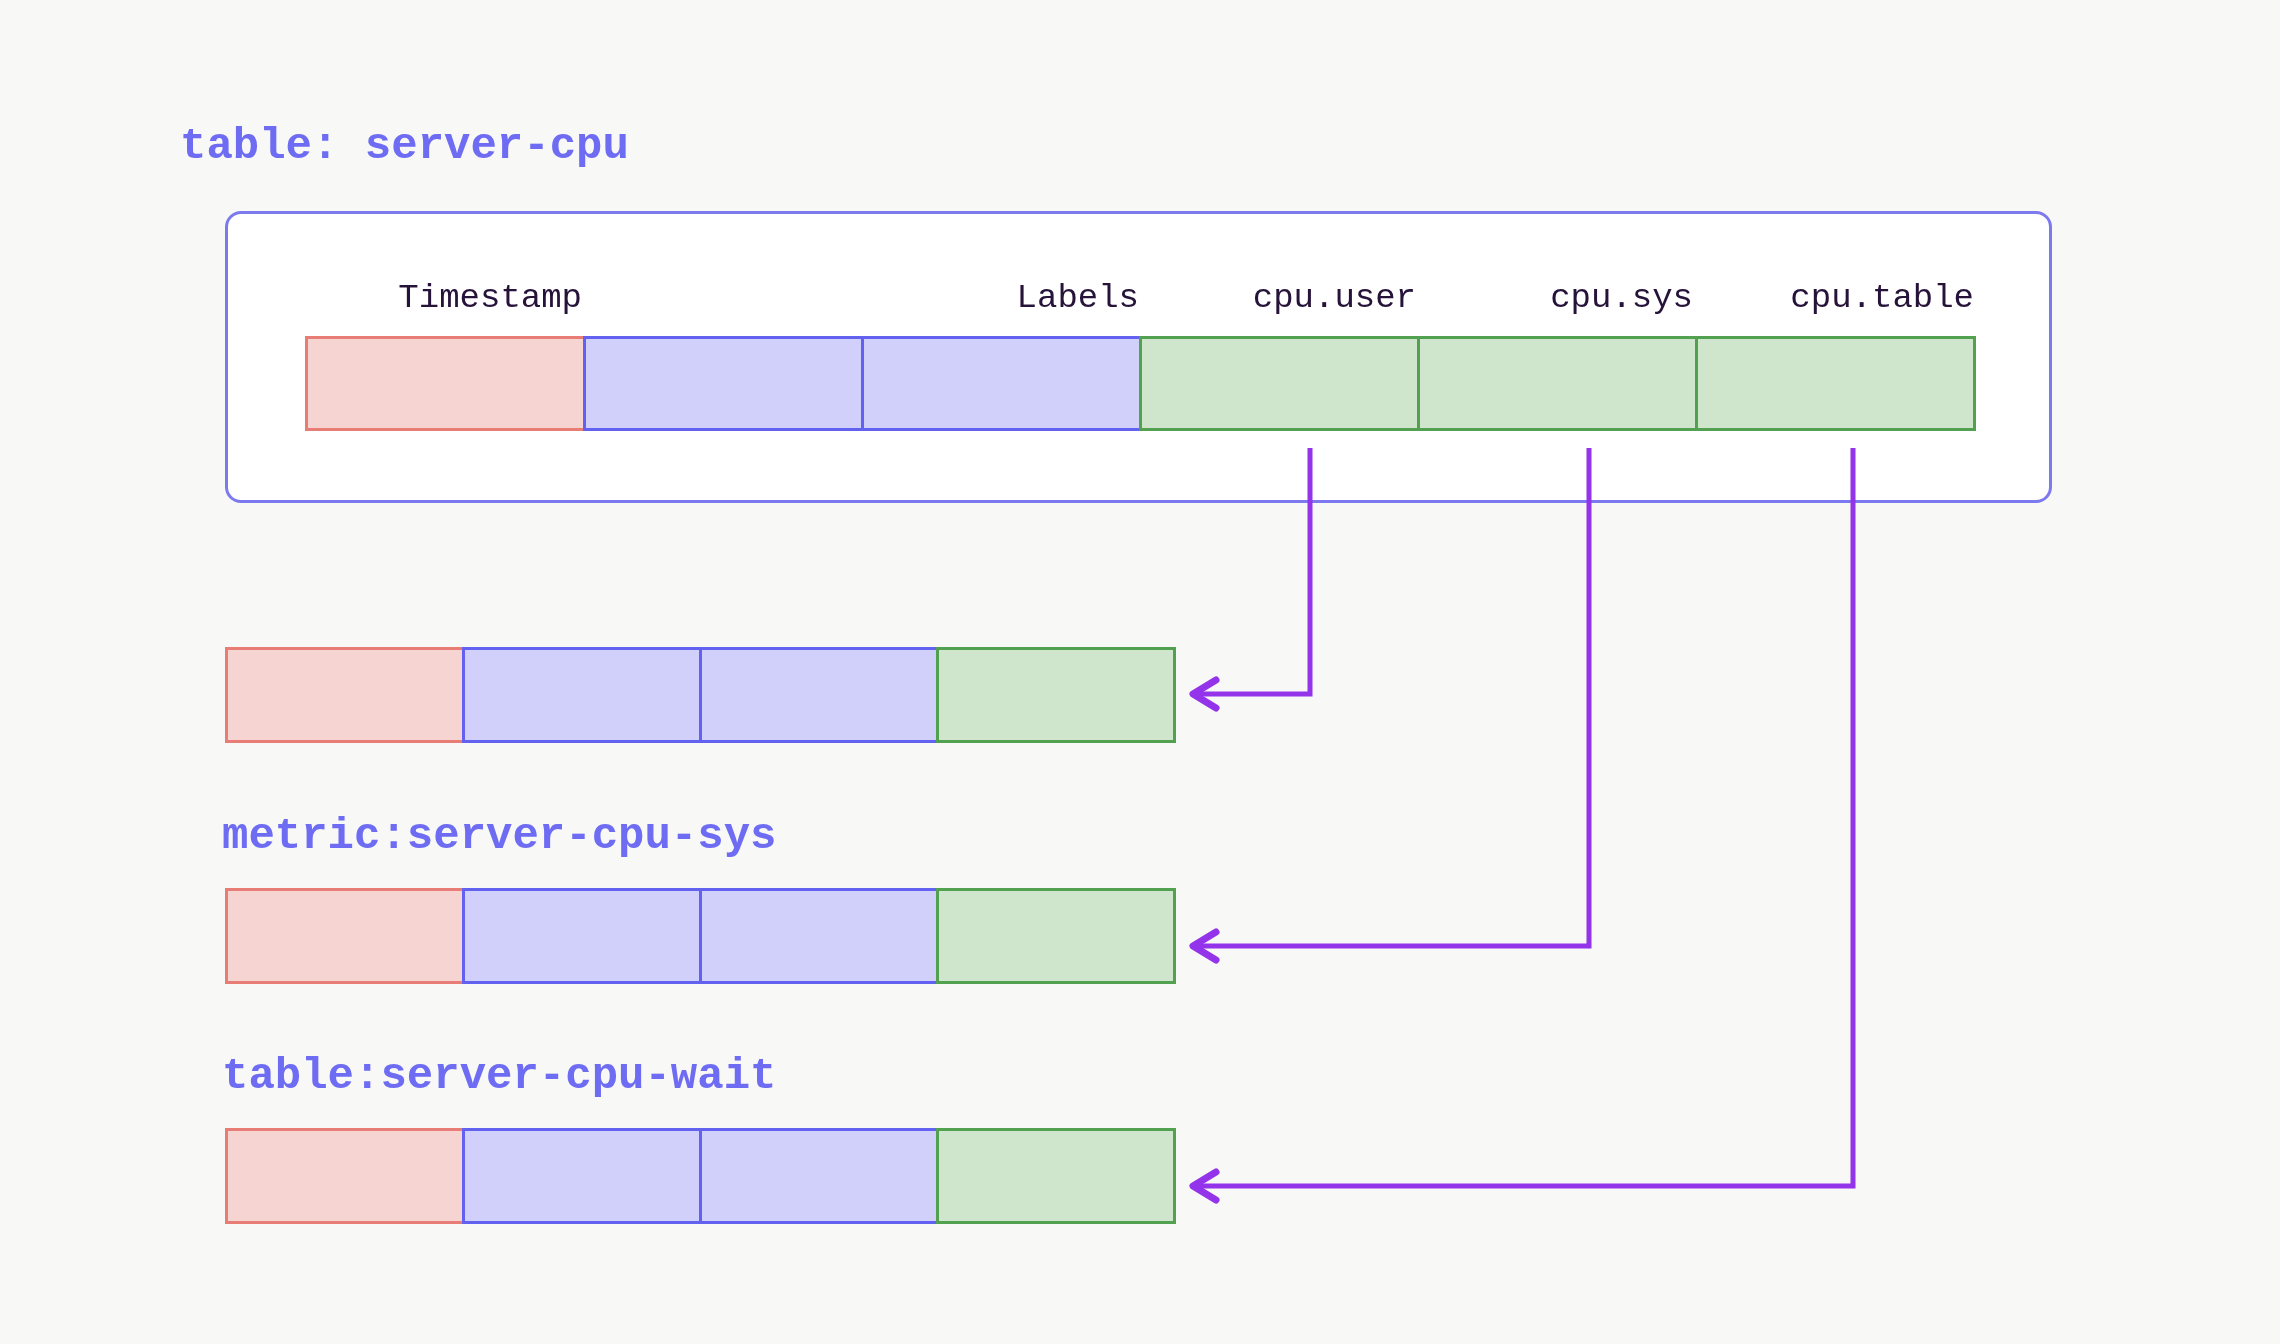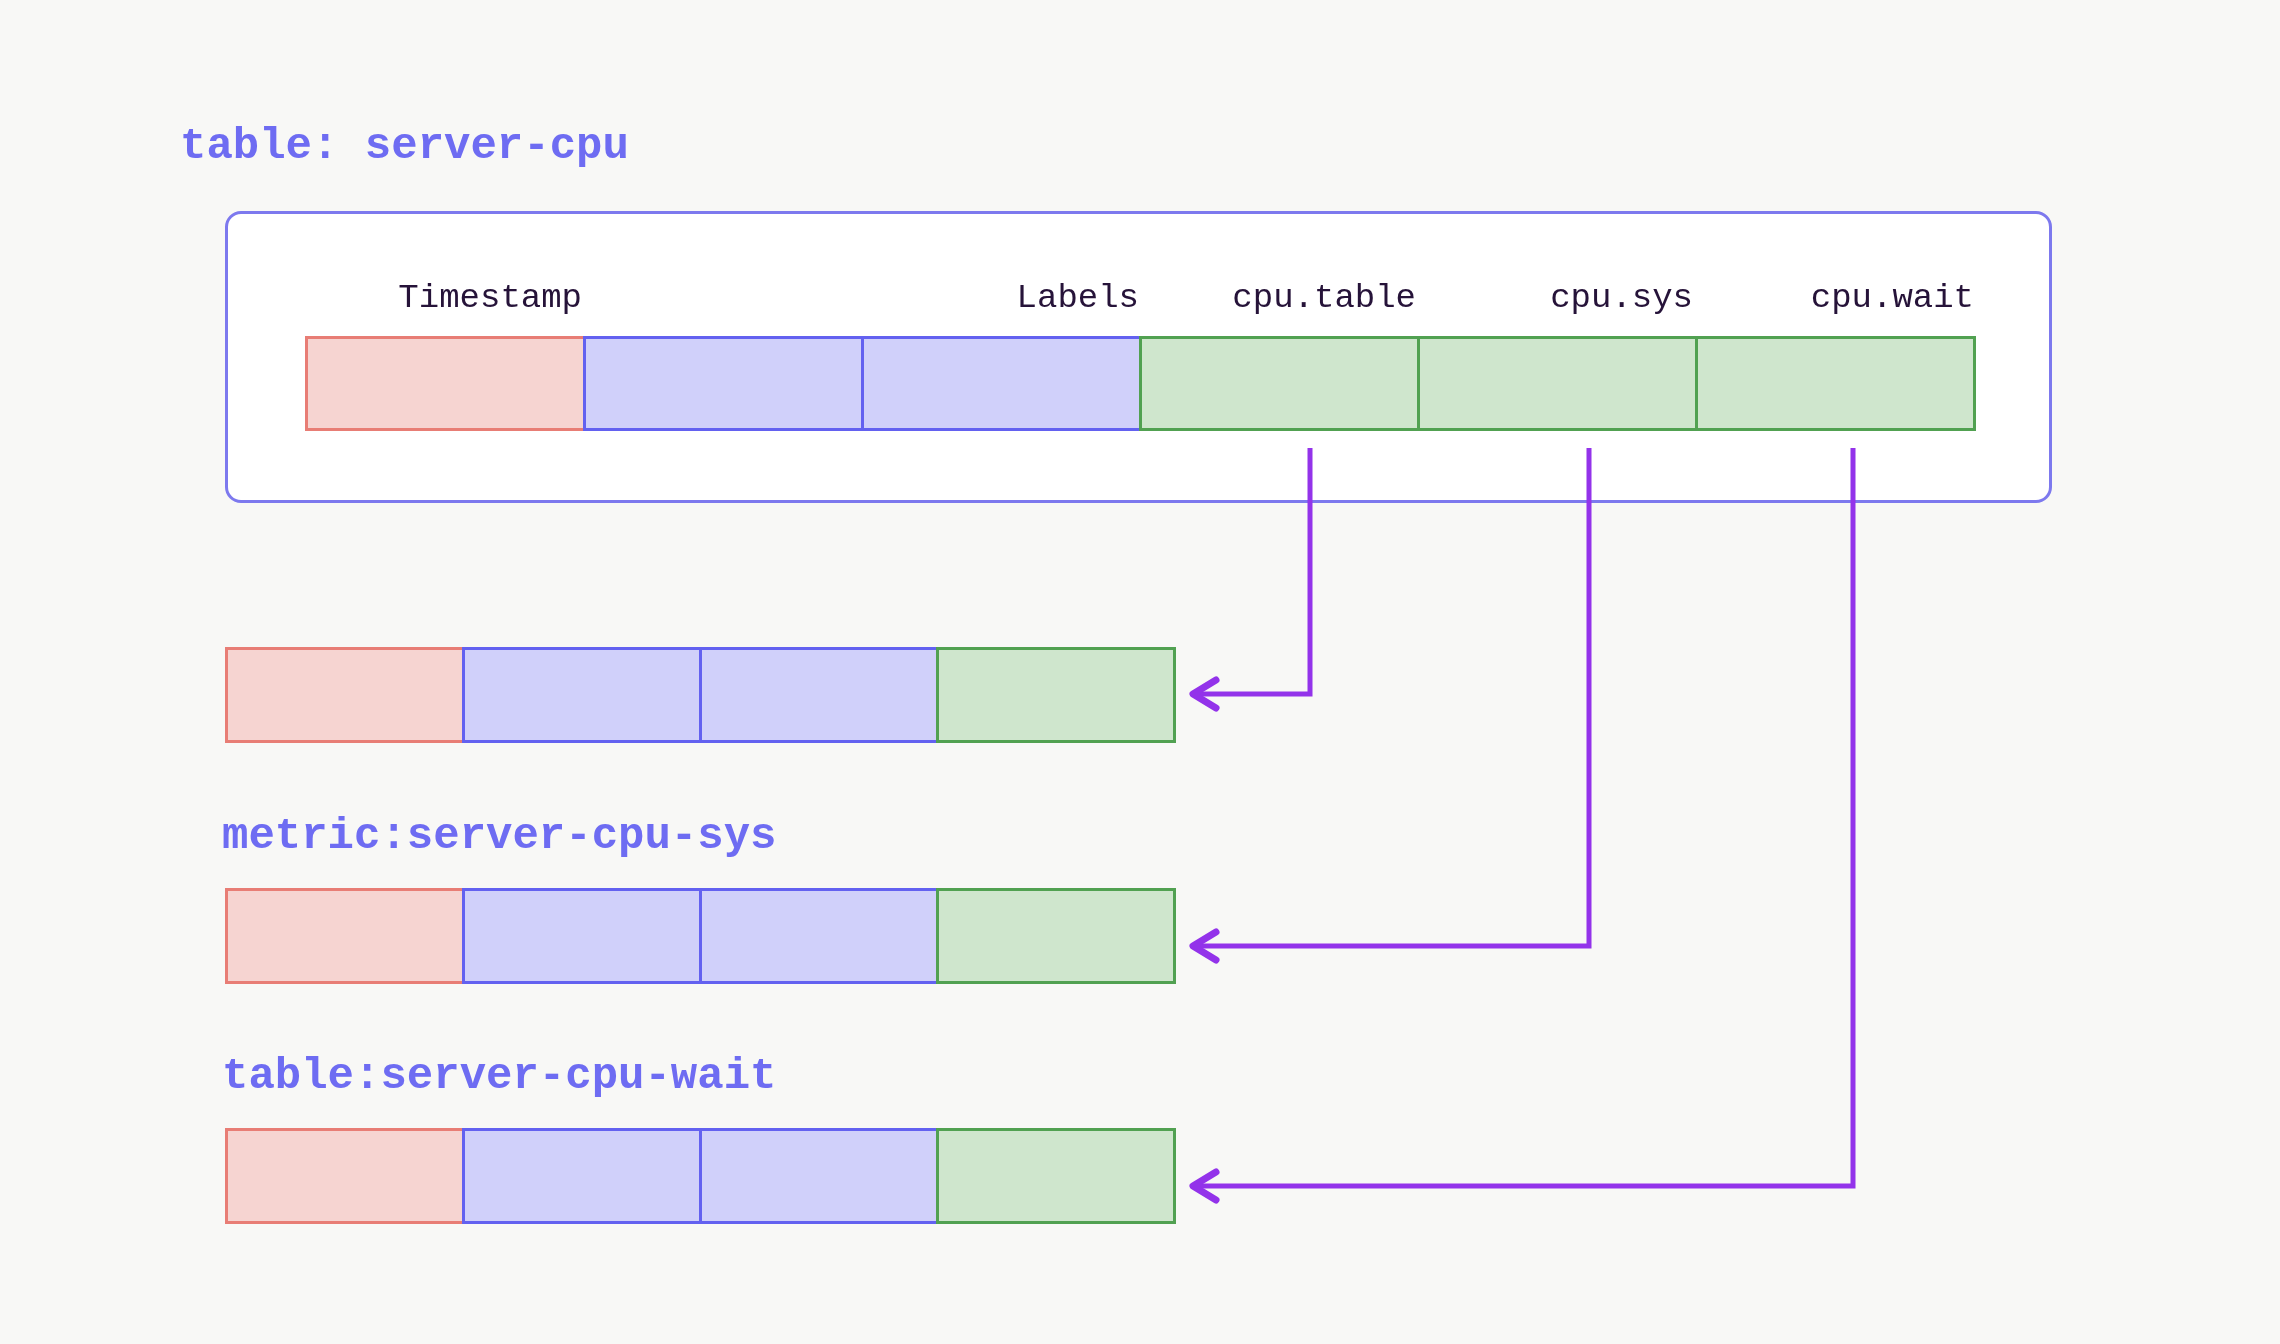"cpu.table" div.col-header { text: cpu.table -> cpu.user }
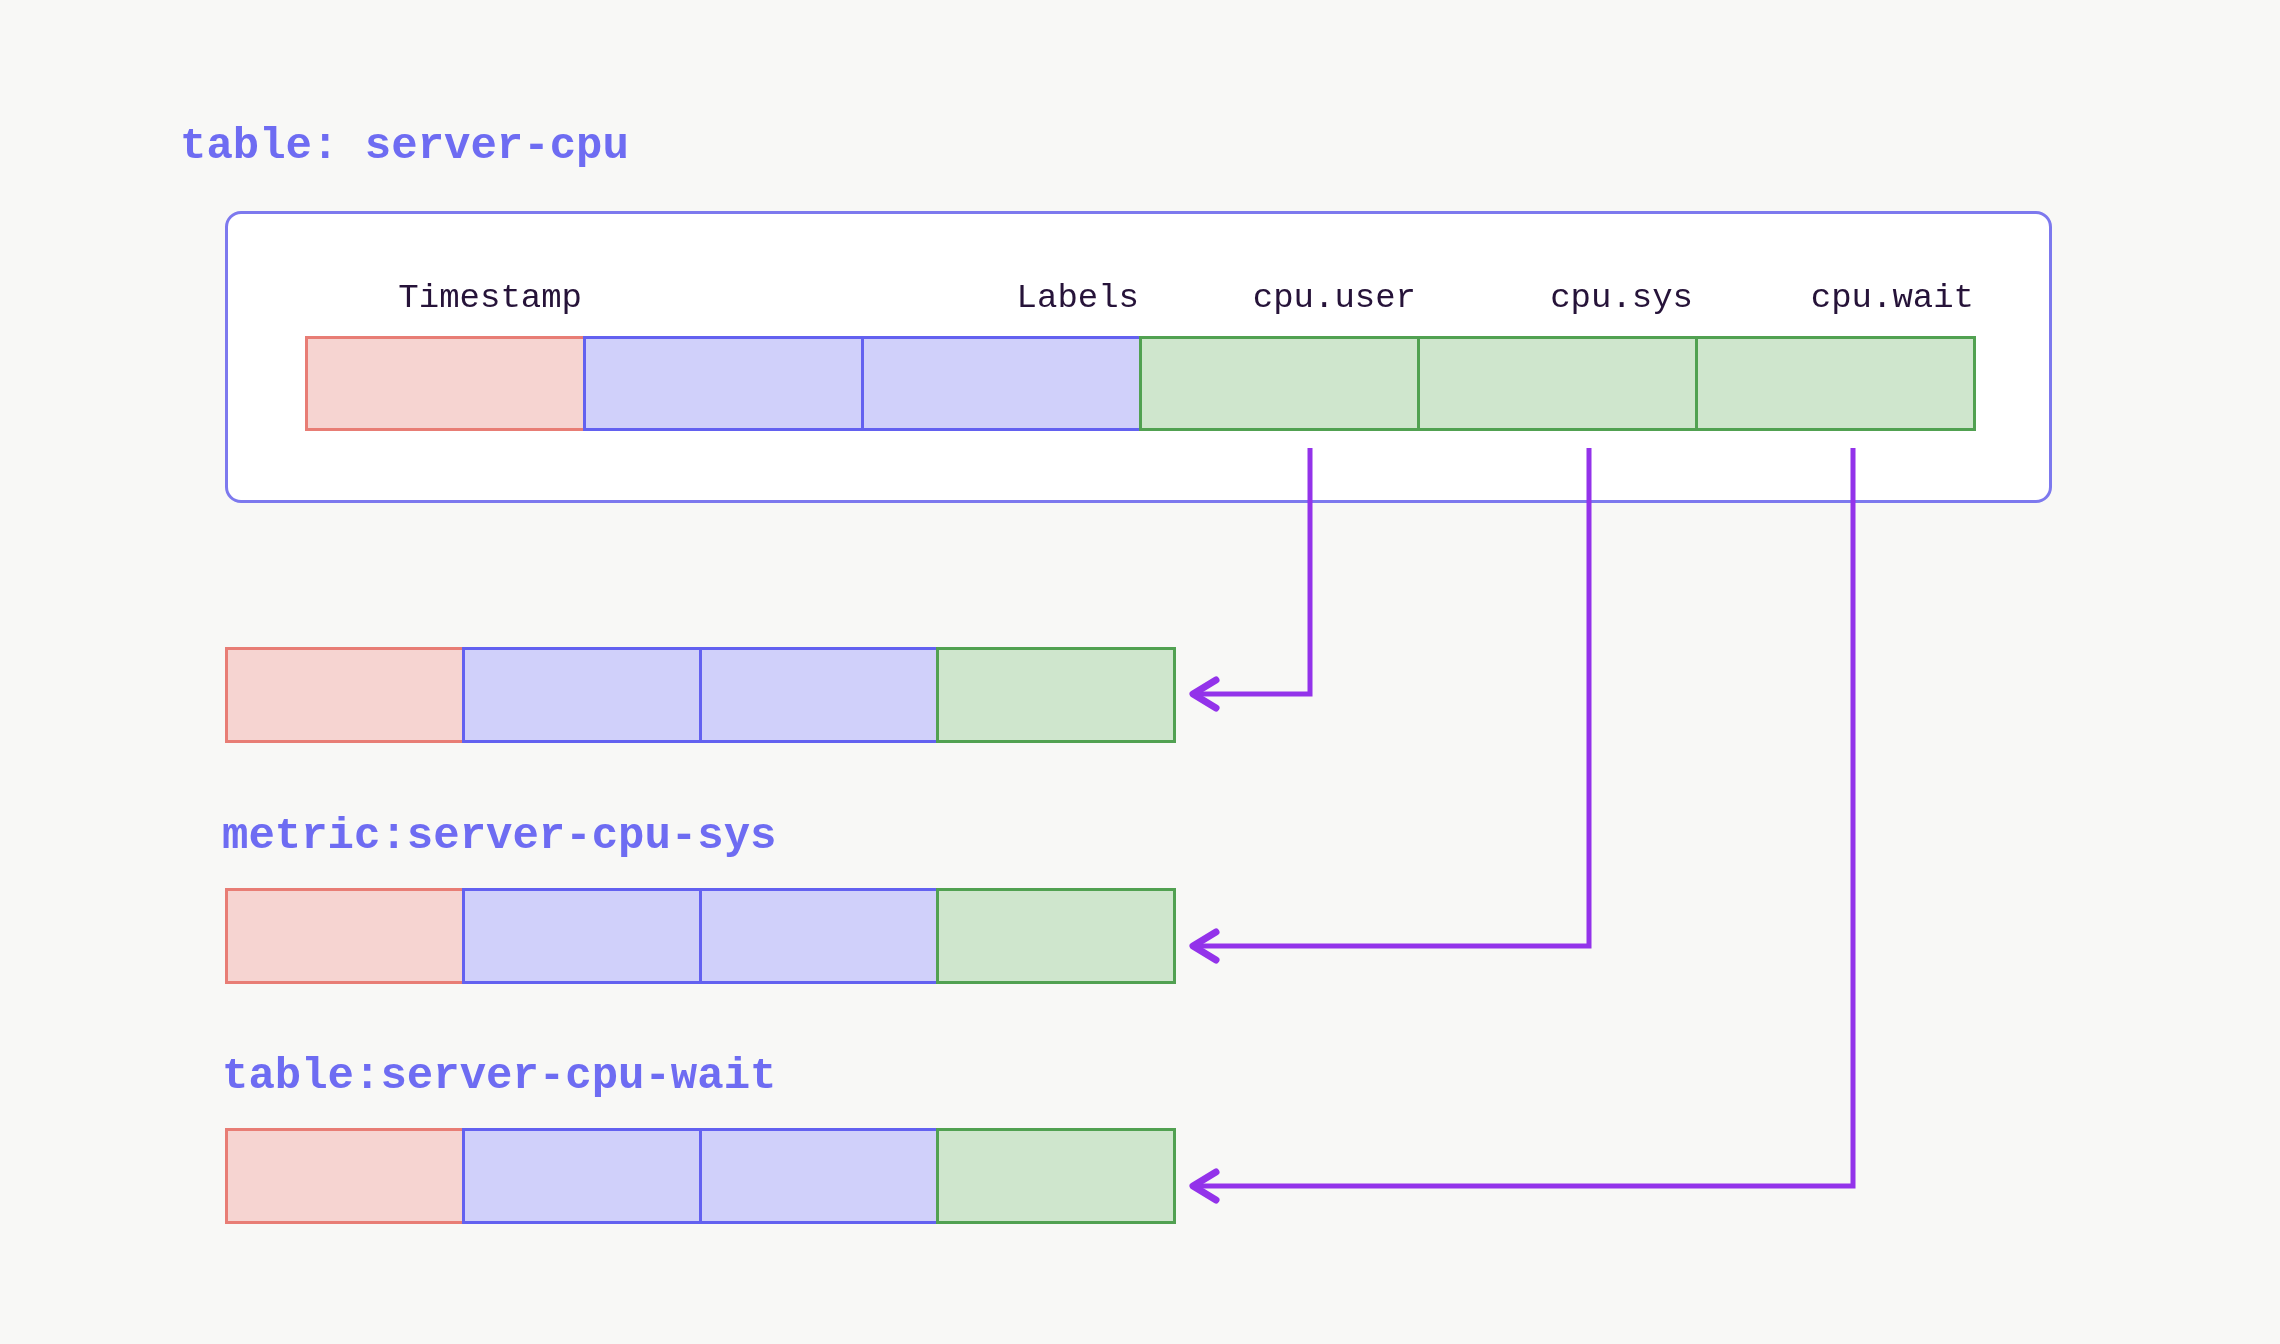"cpu.wait" div.col-header { text: cpu.wait -> cpu.table }
